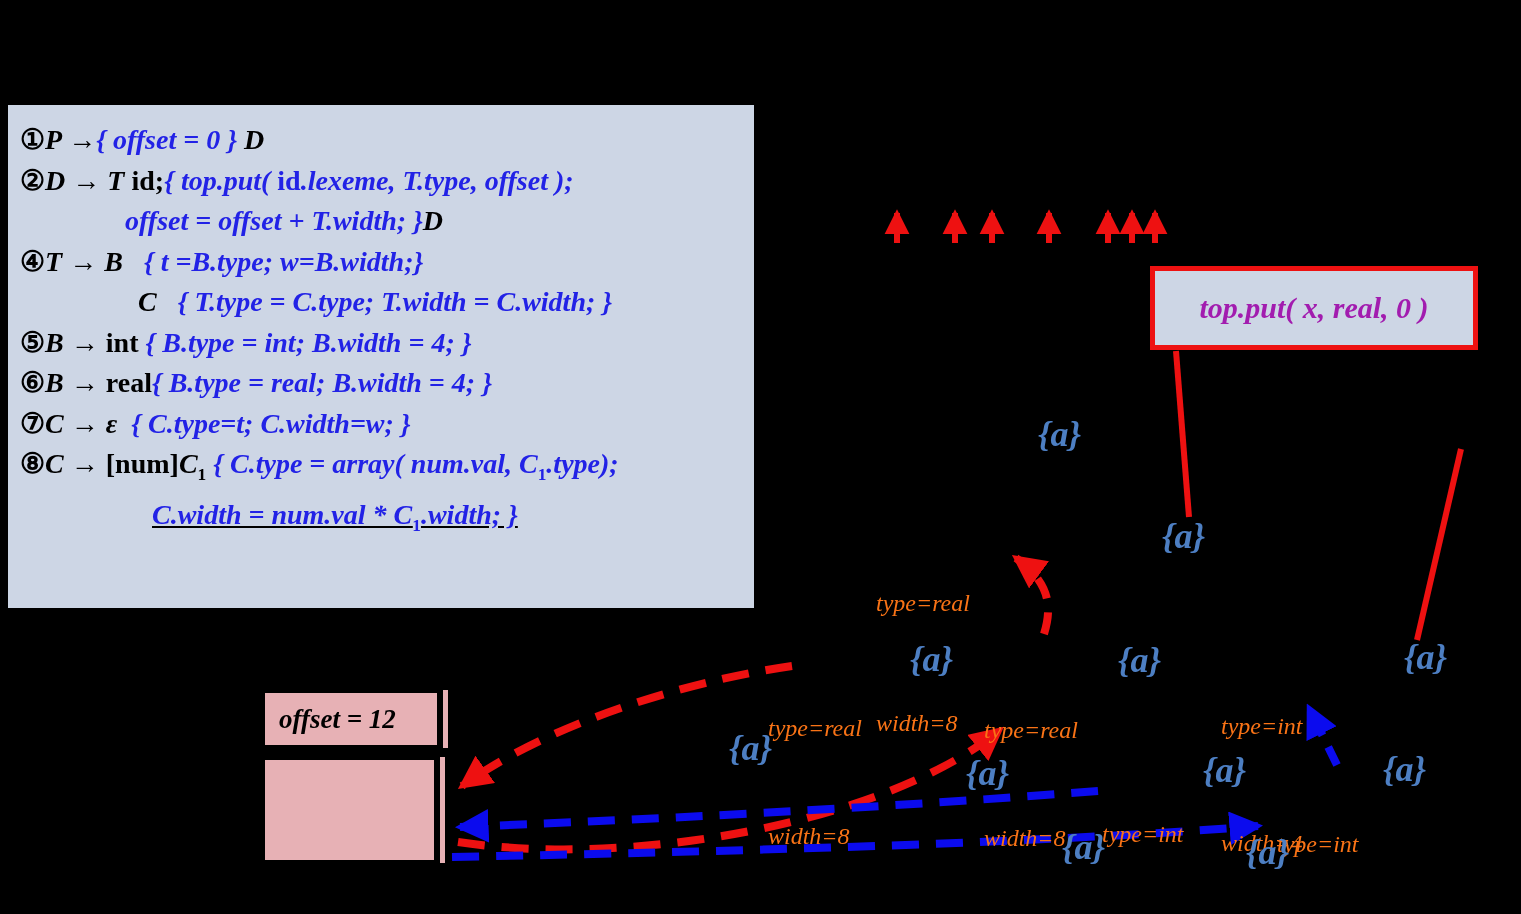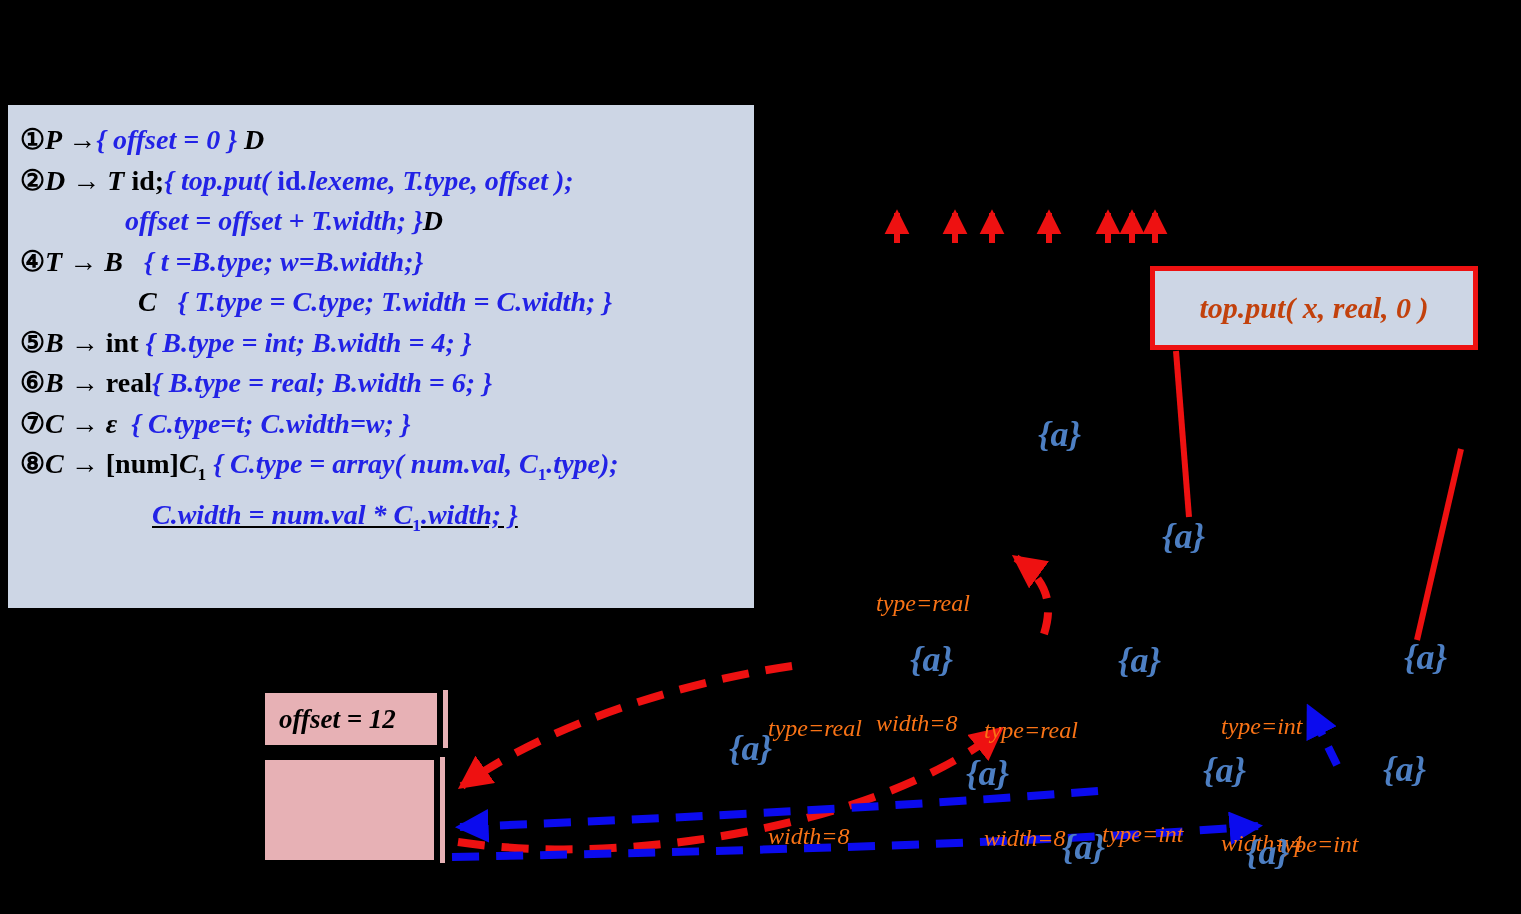"top.put( x, real, 0 )" .callout { color: #c2410c -> #a21caf }
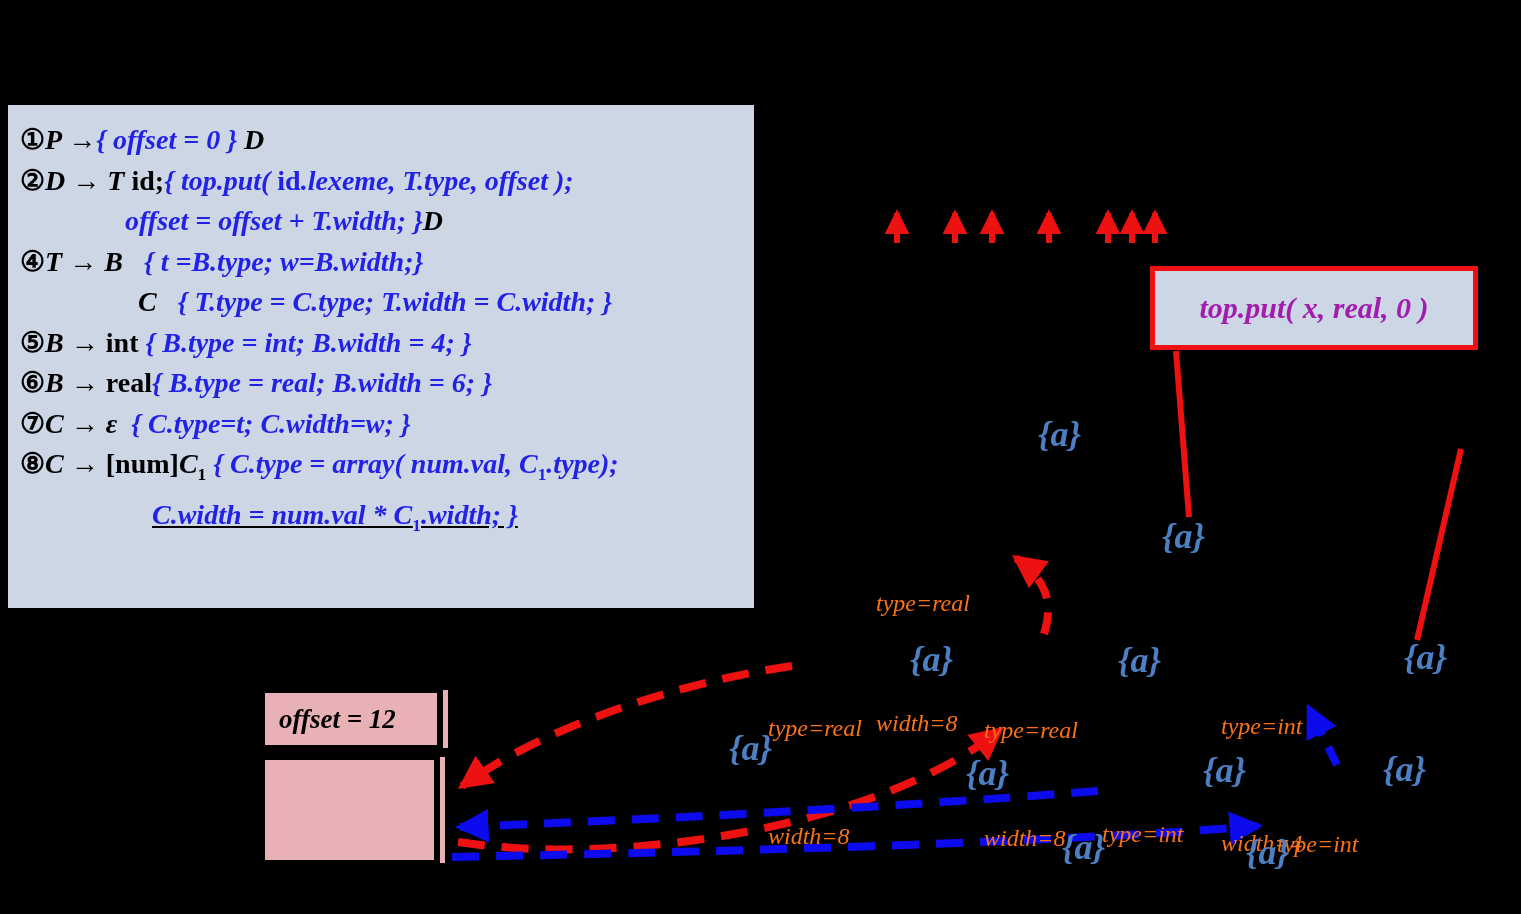"{ B.type = real; B.width" span.blu { text: 6 -> 4 }
